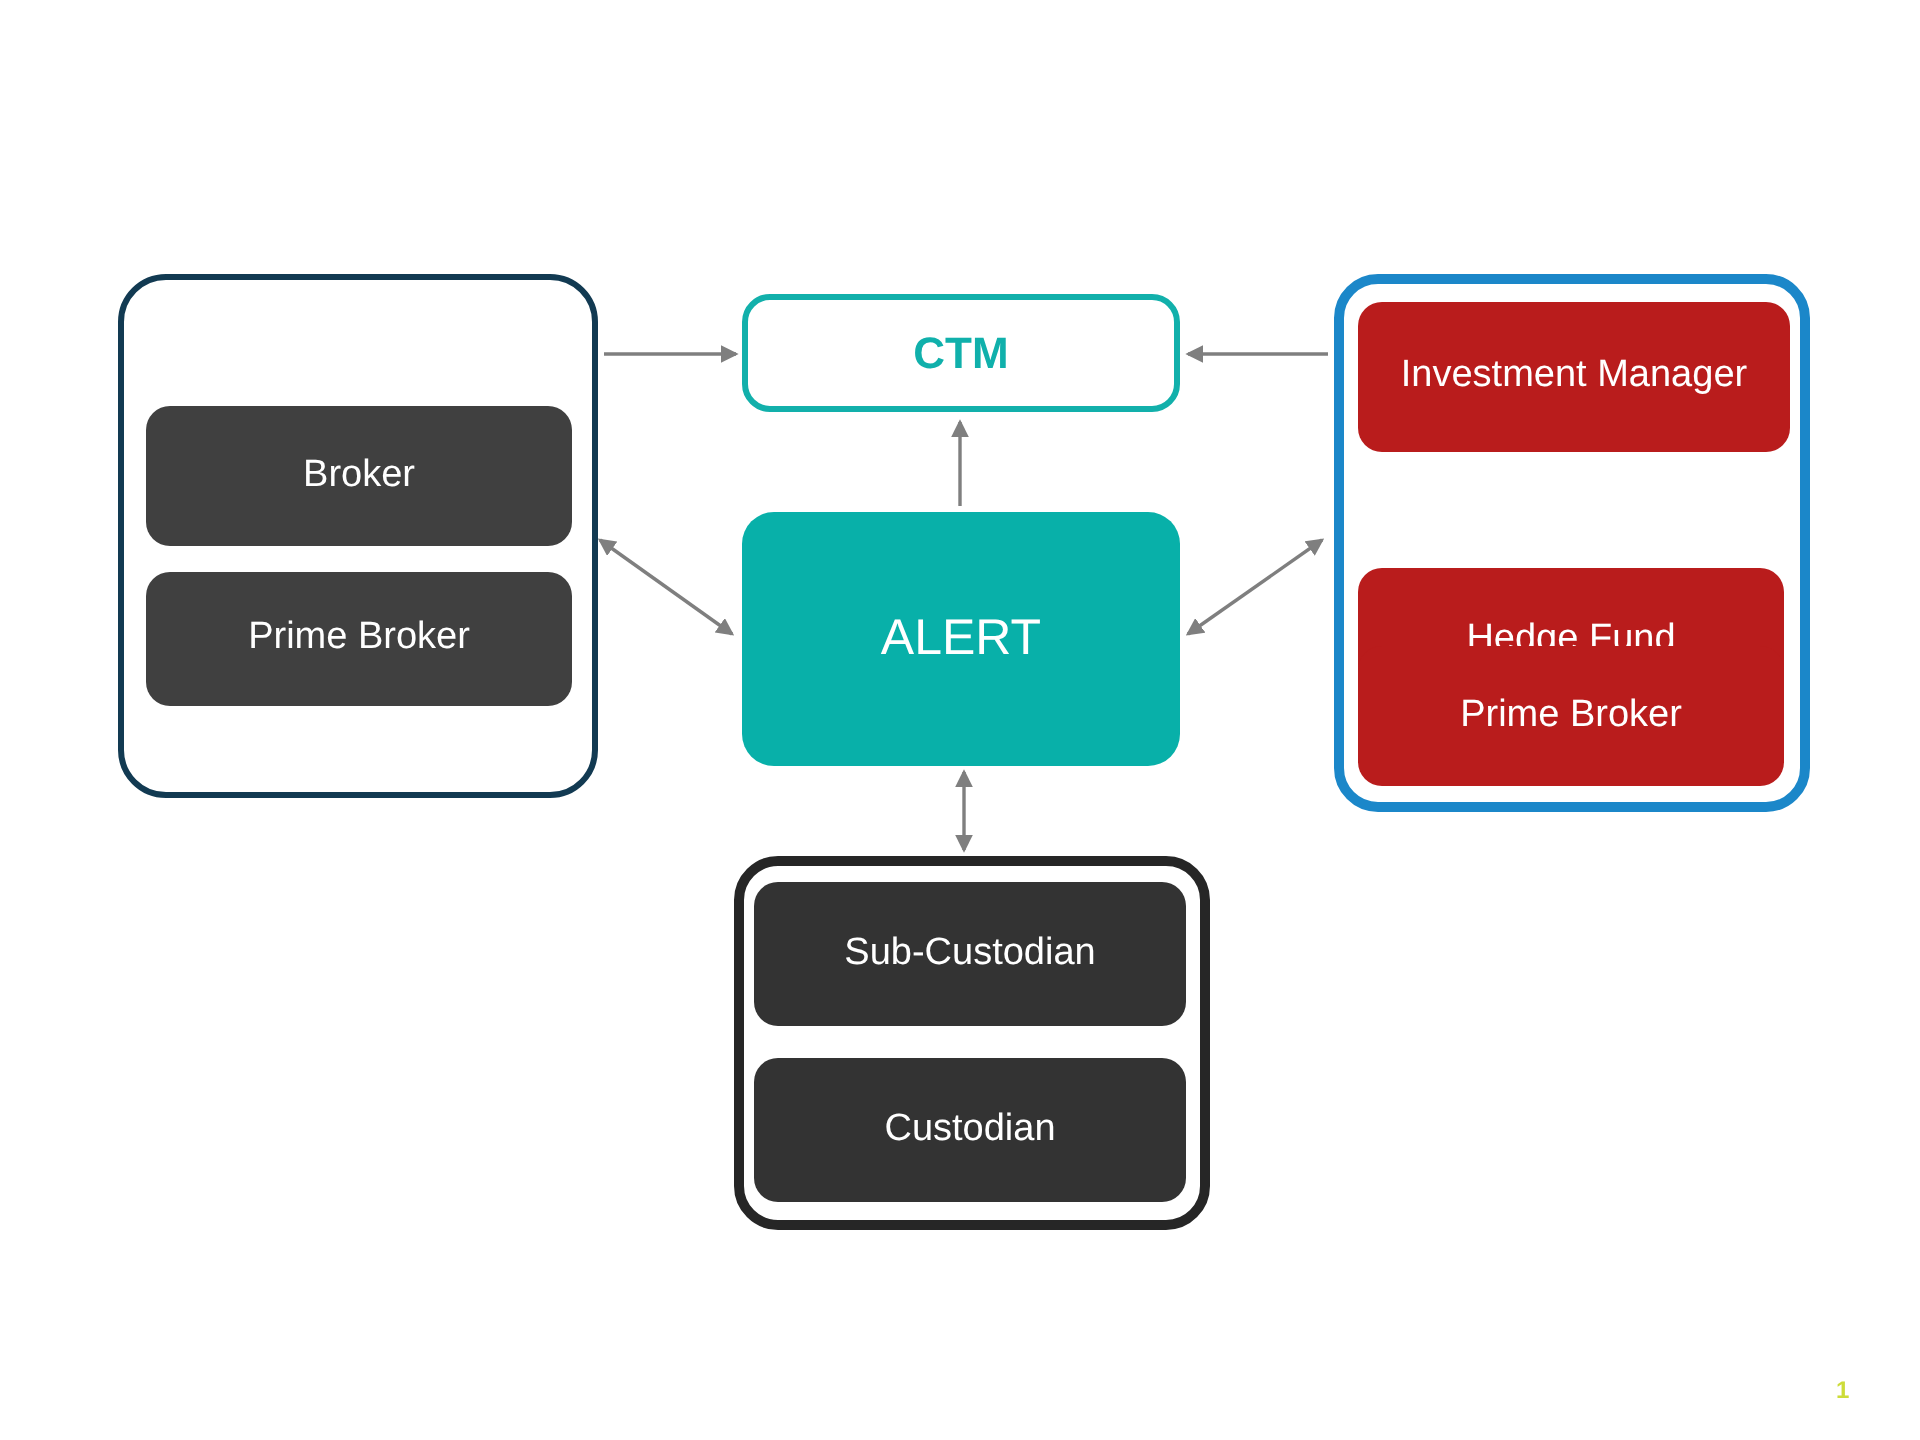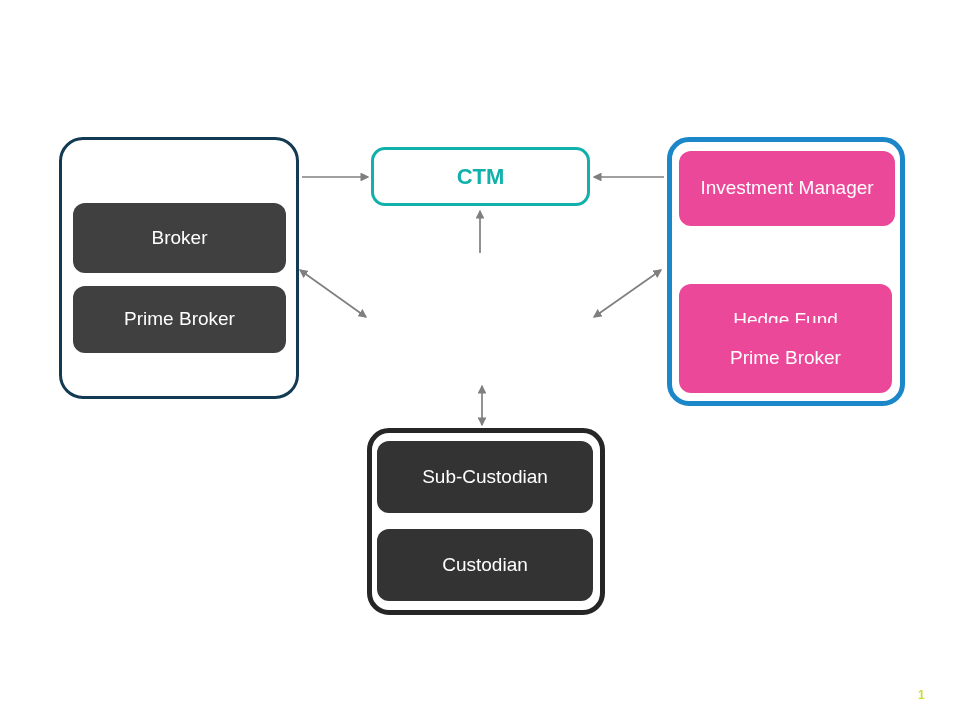"Investment Manager" .node-blue { background: #ec4899 -> #b91c1c }
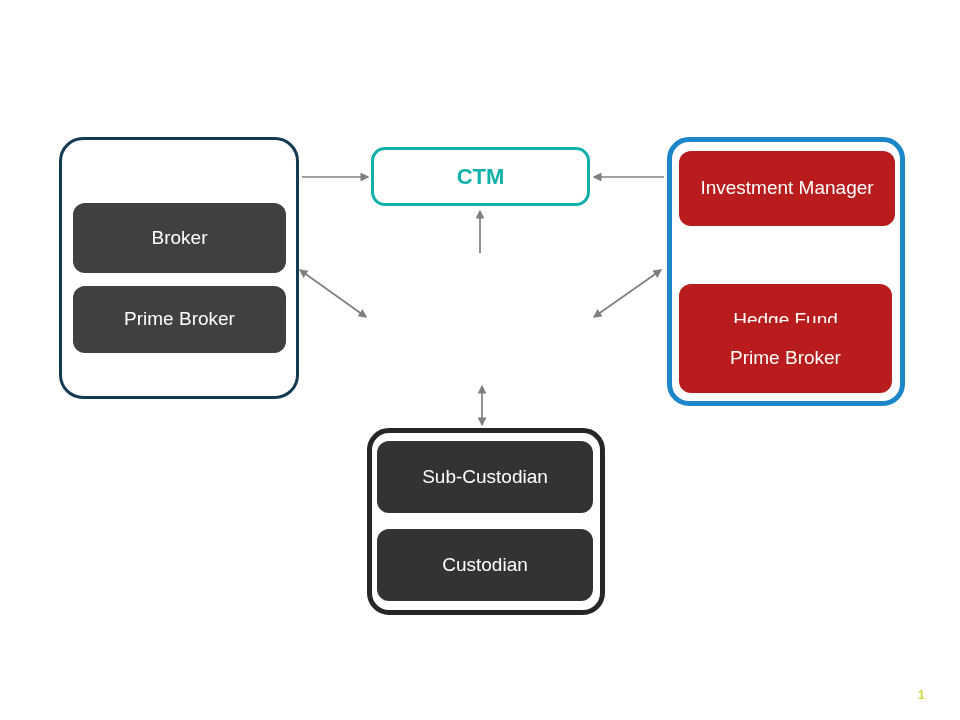"ALERT" div.node-alert { html: none -> <div>ALERT</div> }
